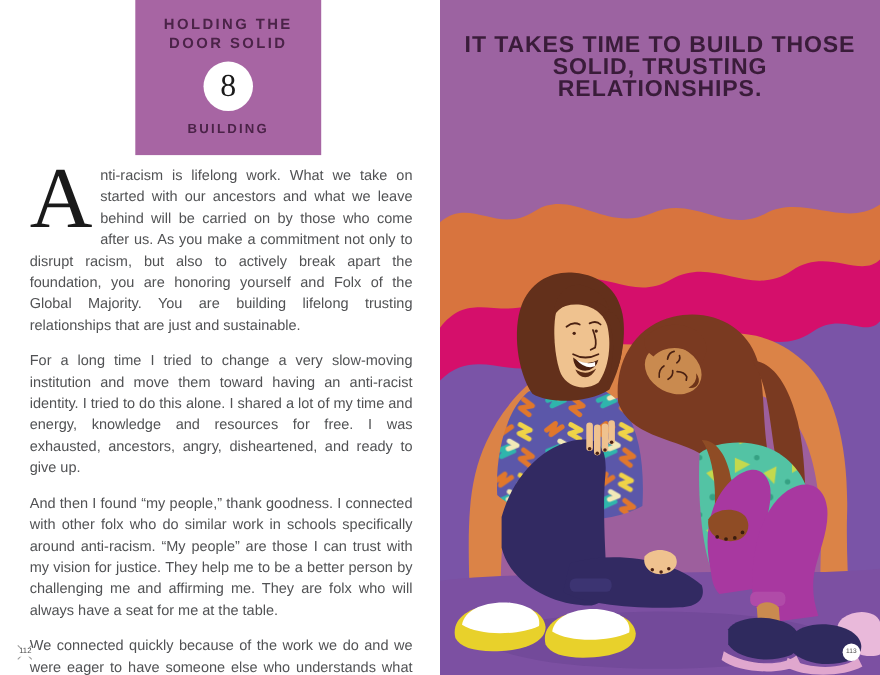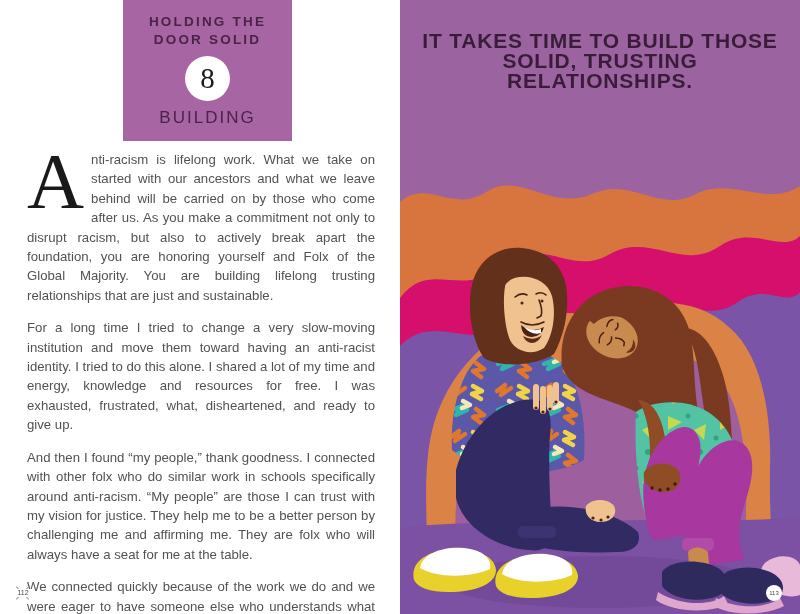"BUILDING" .chap-title { font-size: 17px -> 12px; font-weight: normal -> bold }
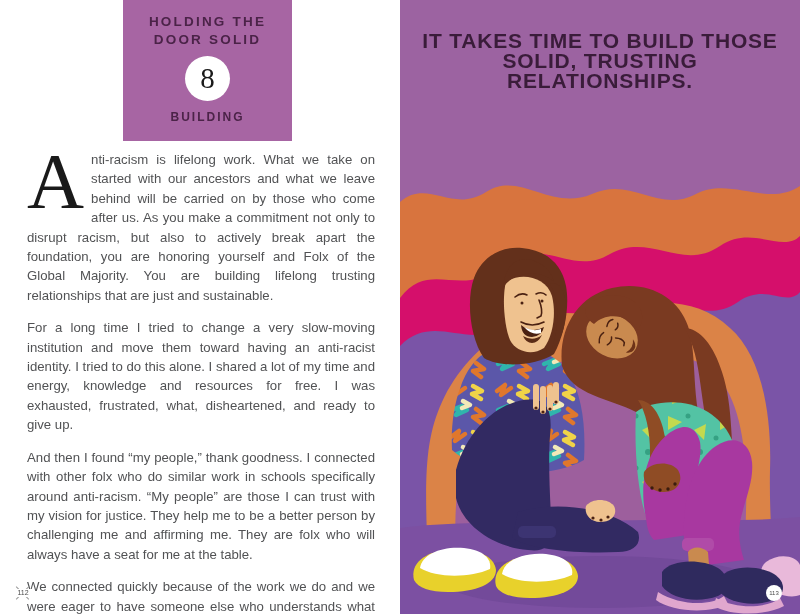"For a long time I" p { text: frustrated, what -> ancestors, angry }
